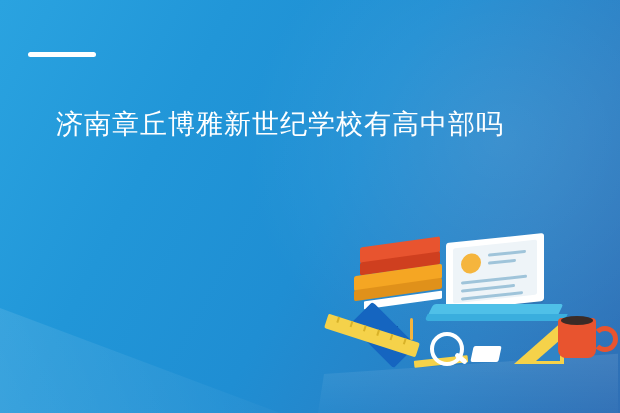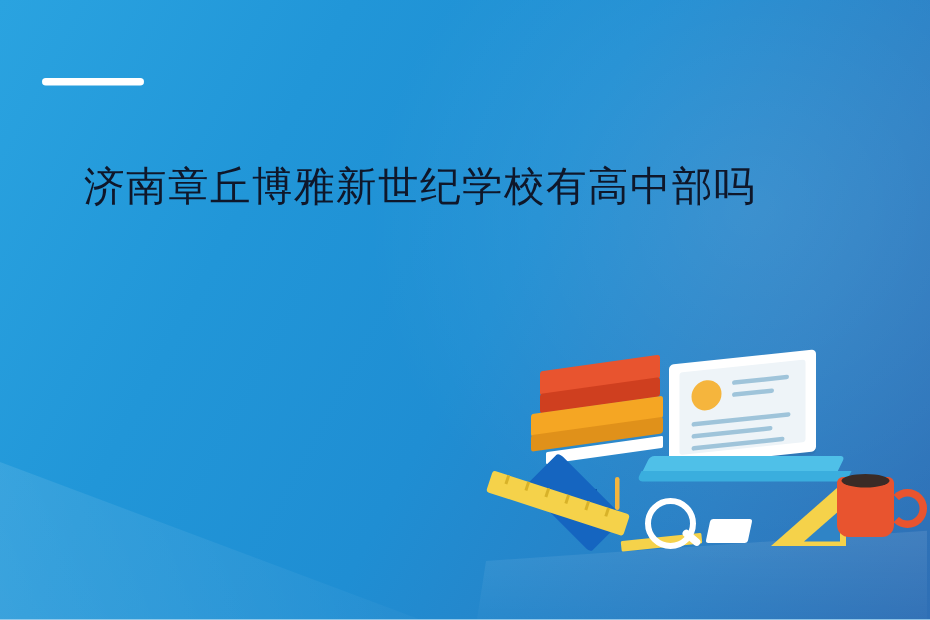"济南章丘博雅新世纪学校有高中部吗" .title { color: #0f172a -> #ffffff }
